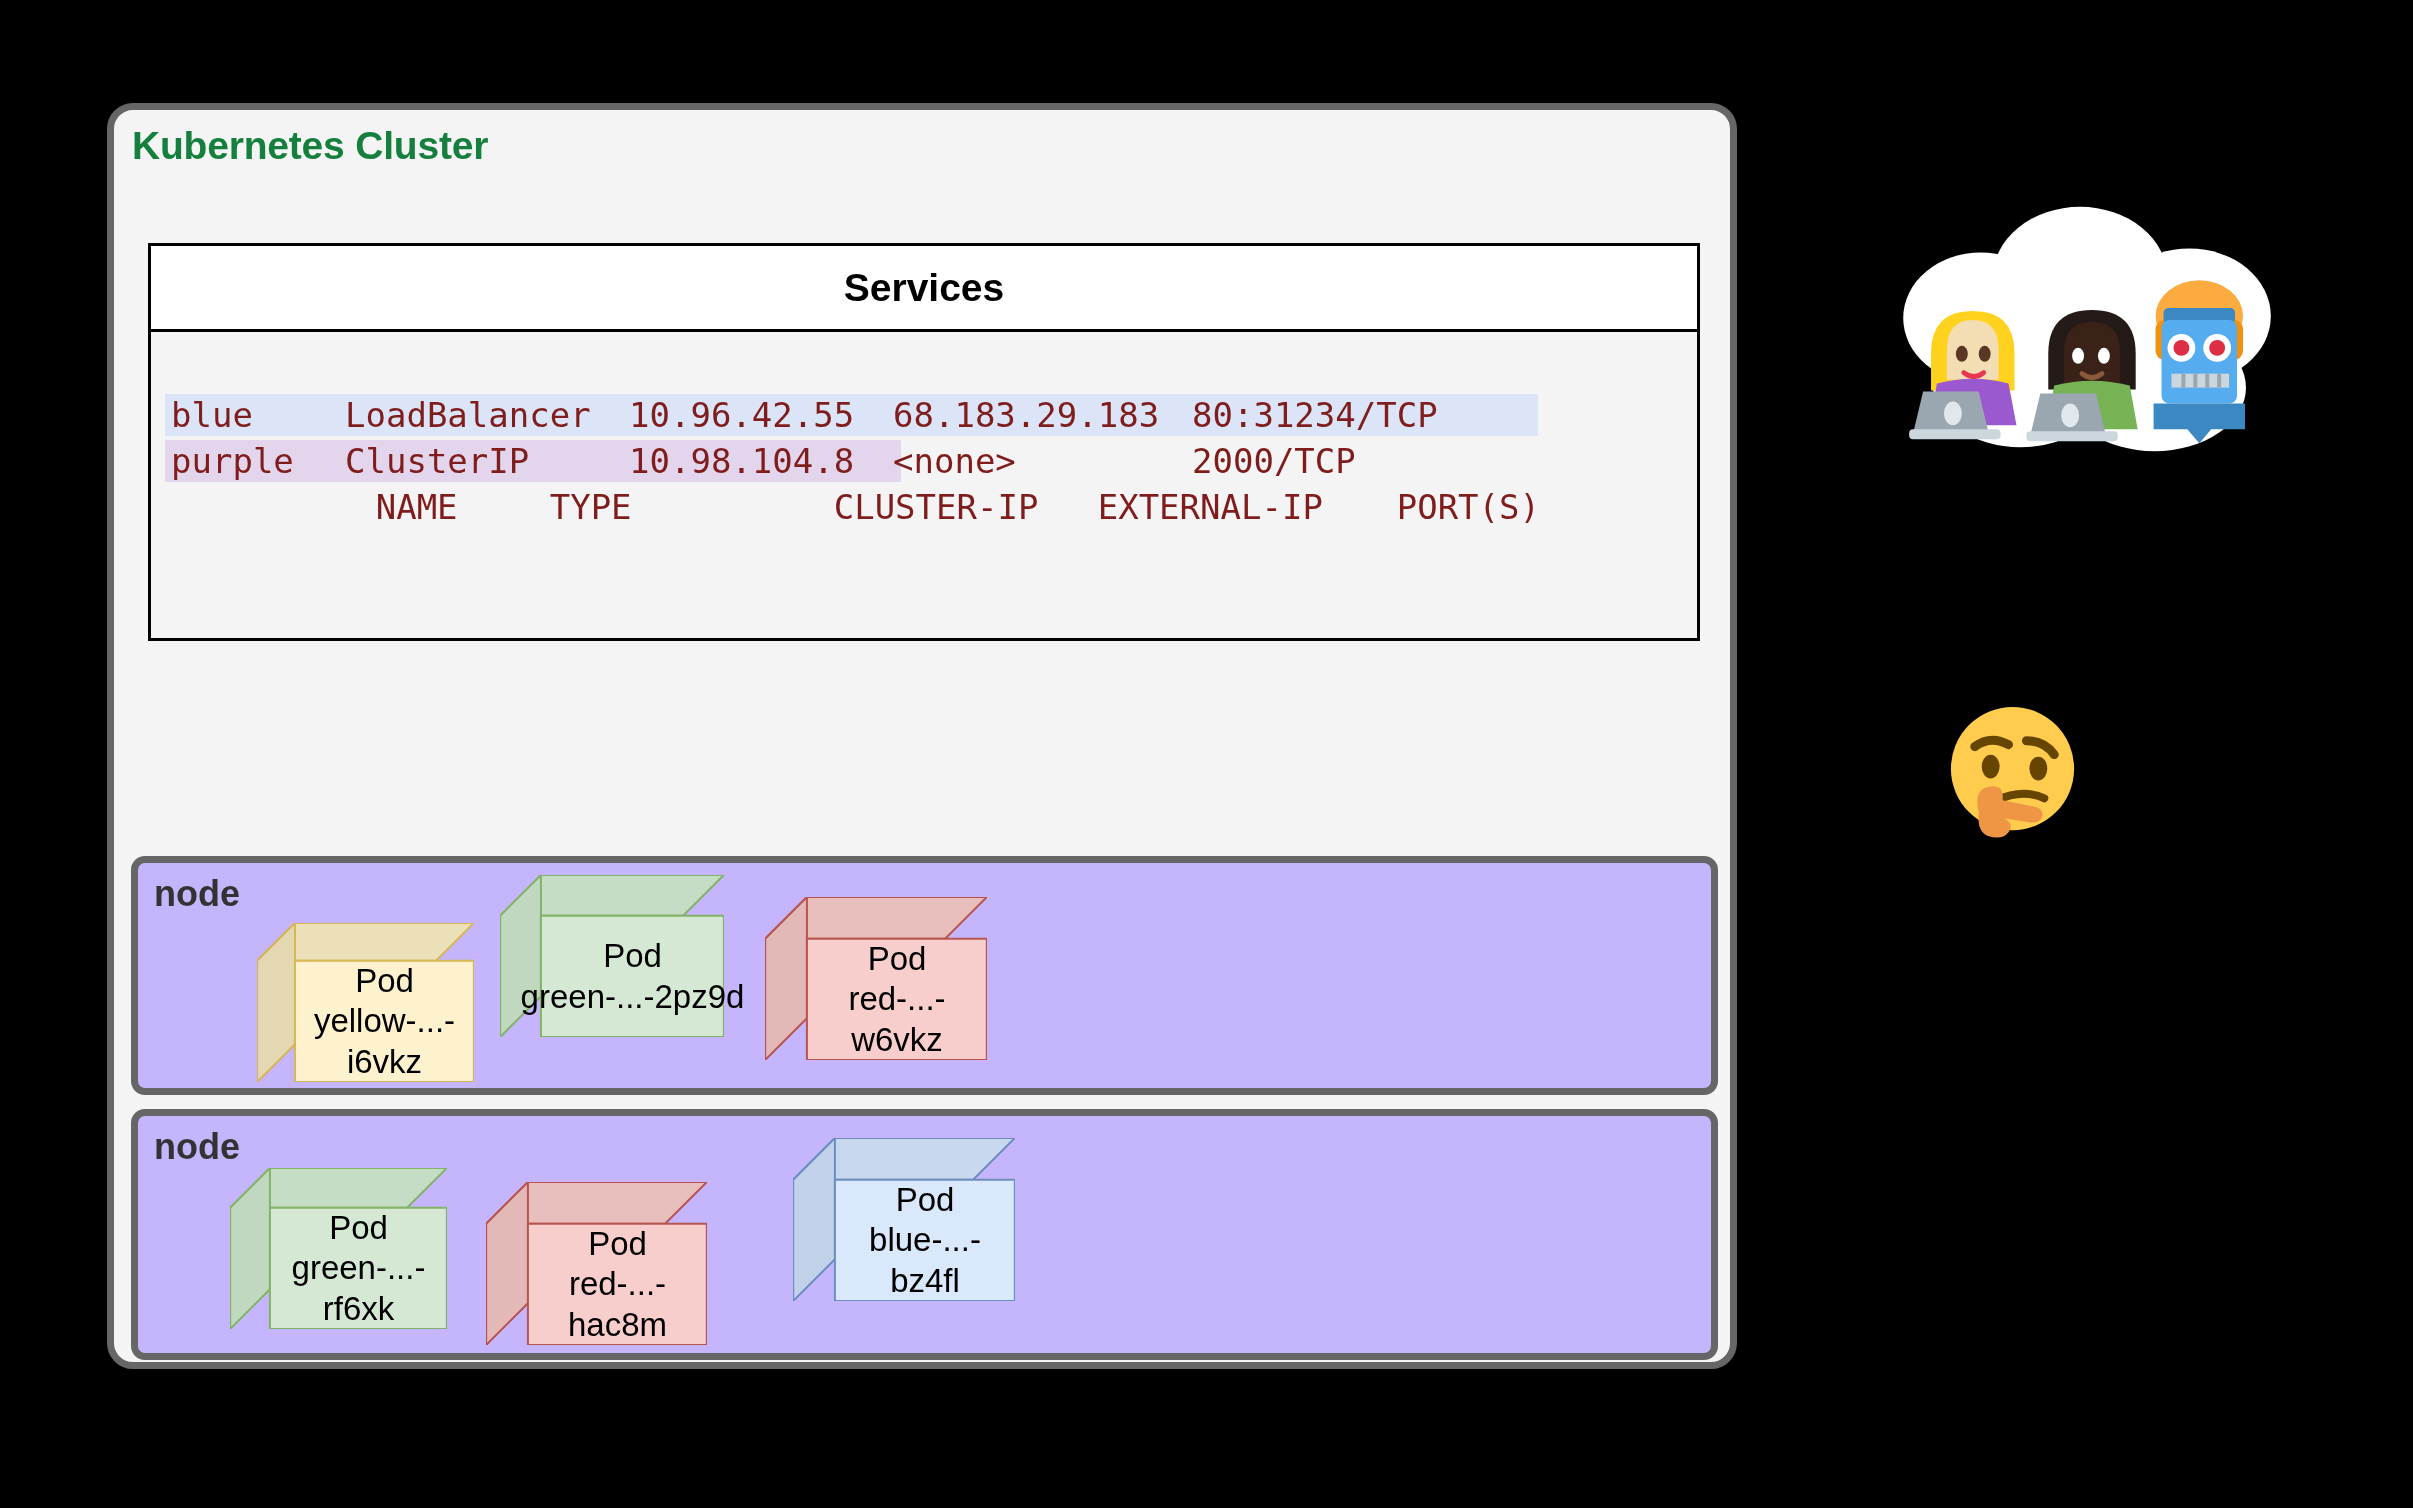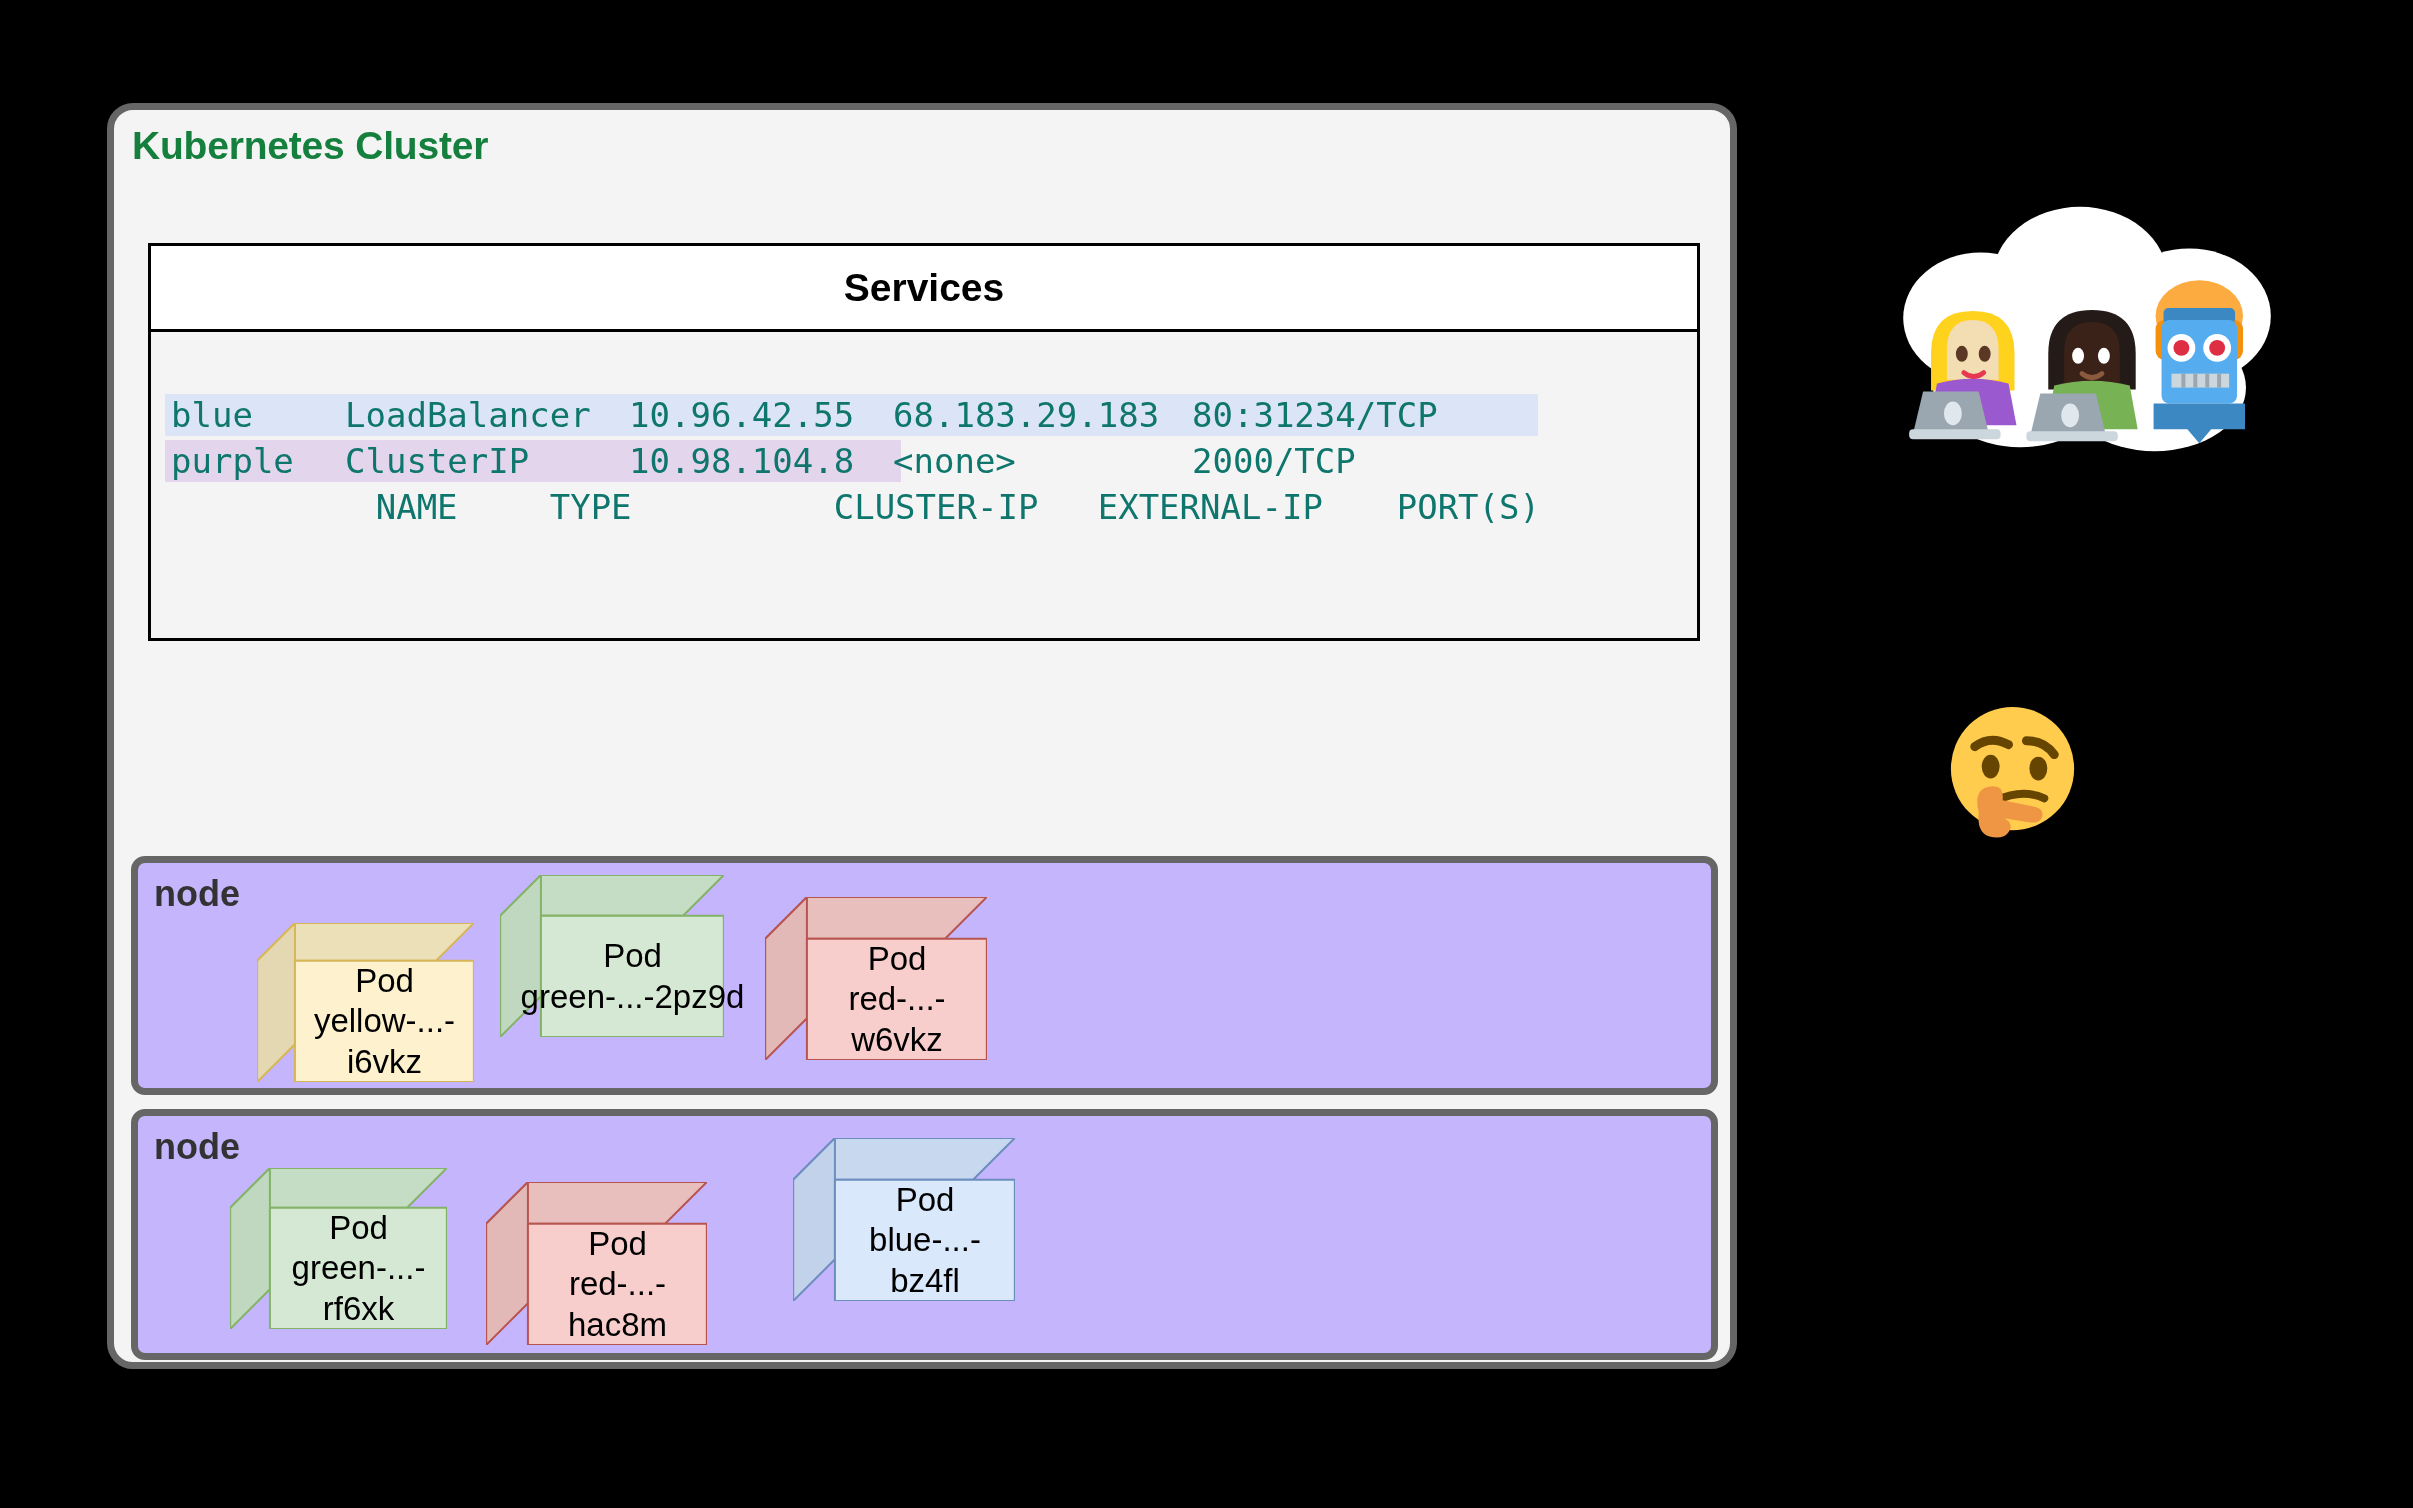"blue LoadBalancer 10.96.42.55" .svc-row { color: #0f766e -> #7f1d1d }
